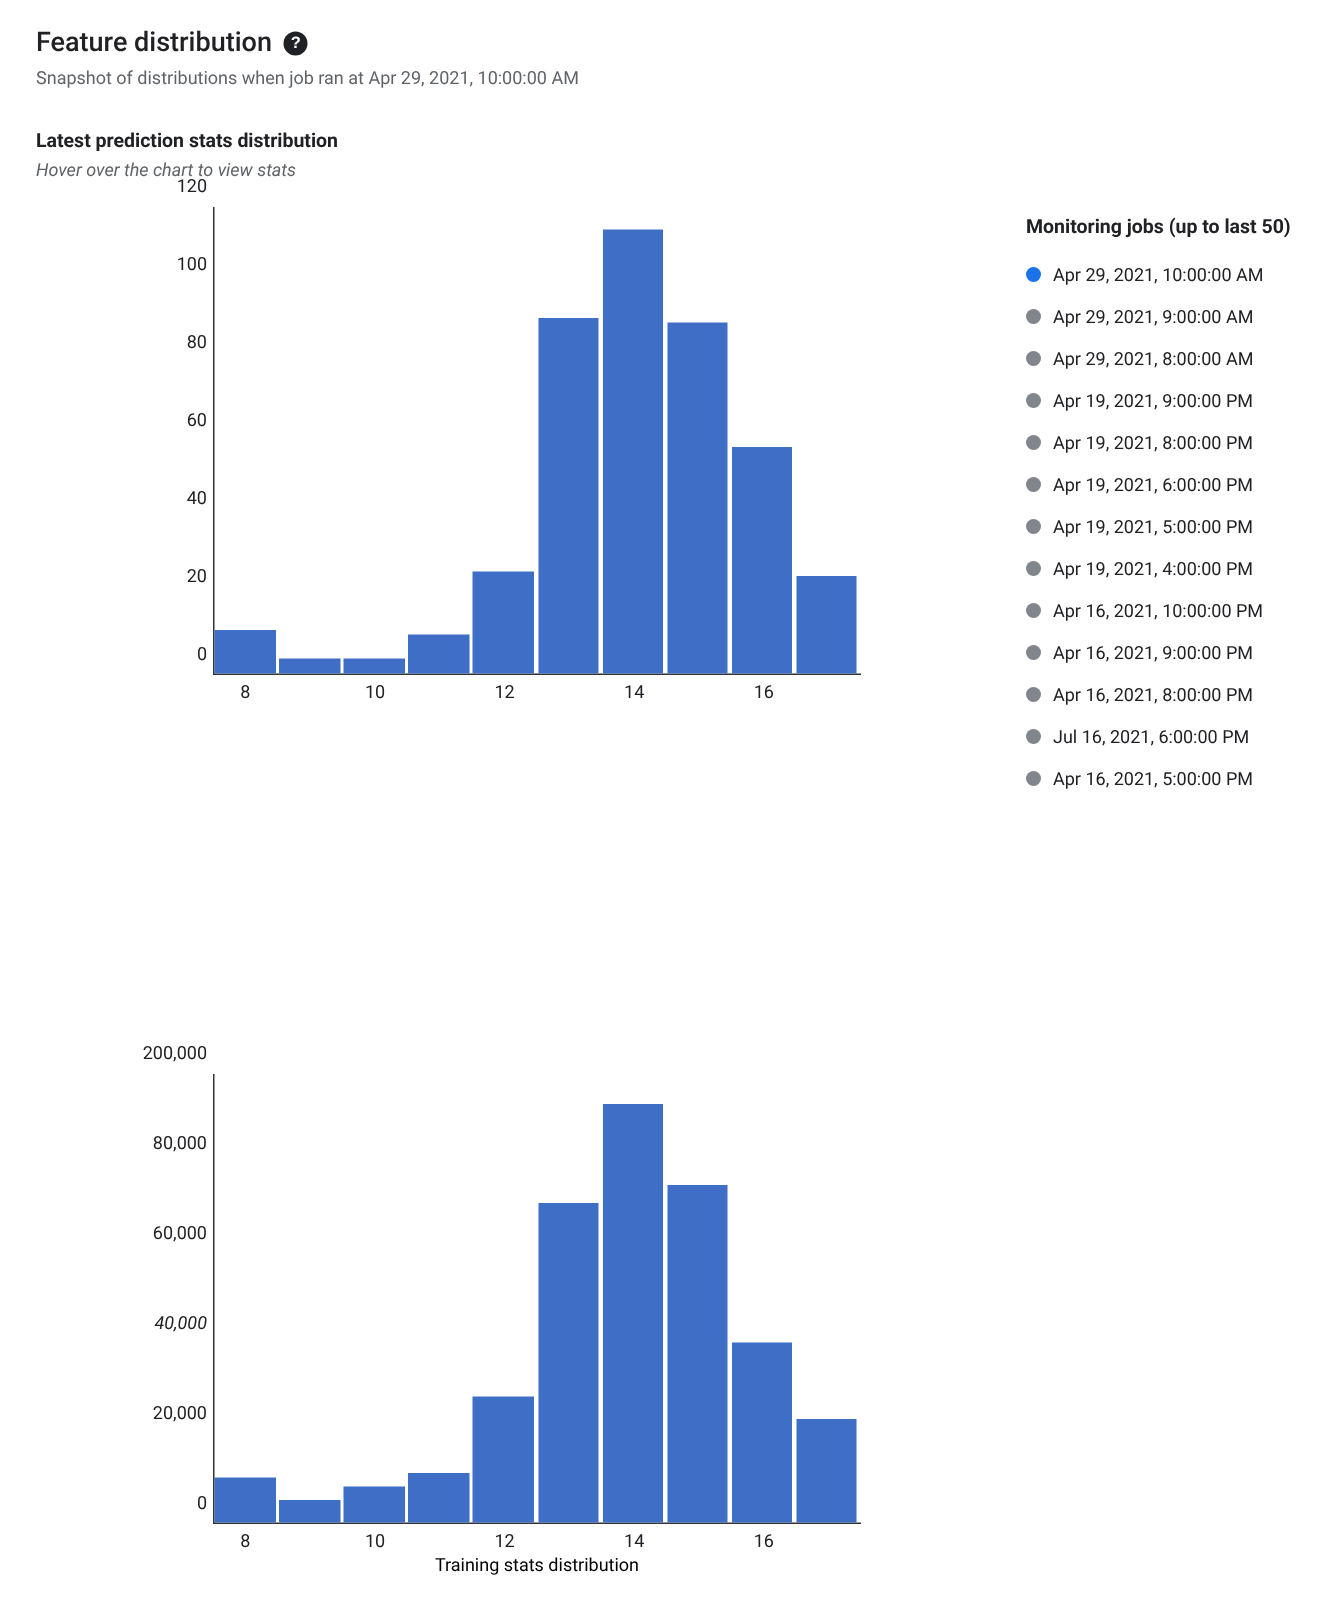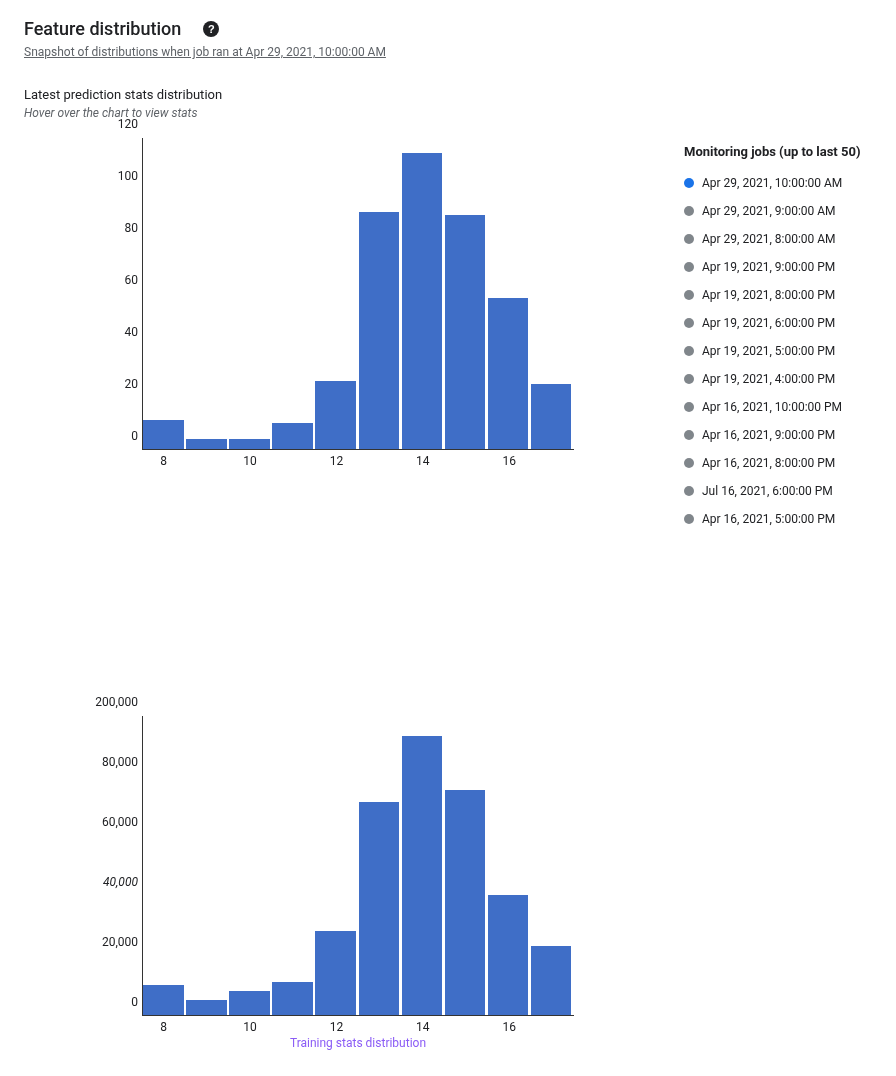"Feature distribution" .title-row { gap: 22px -> 8px }
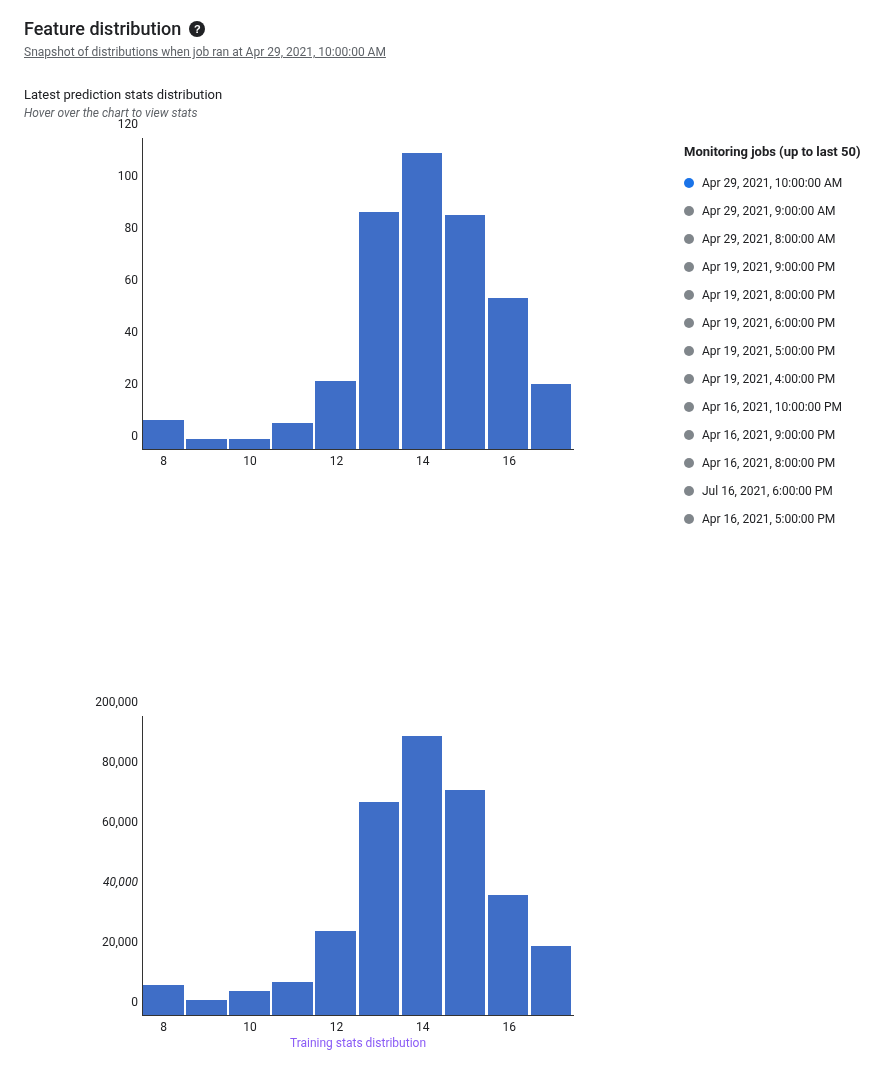"Snapshot of distributions when job" .subtitle { text-decoration: underline -> none }
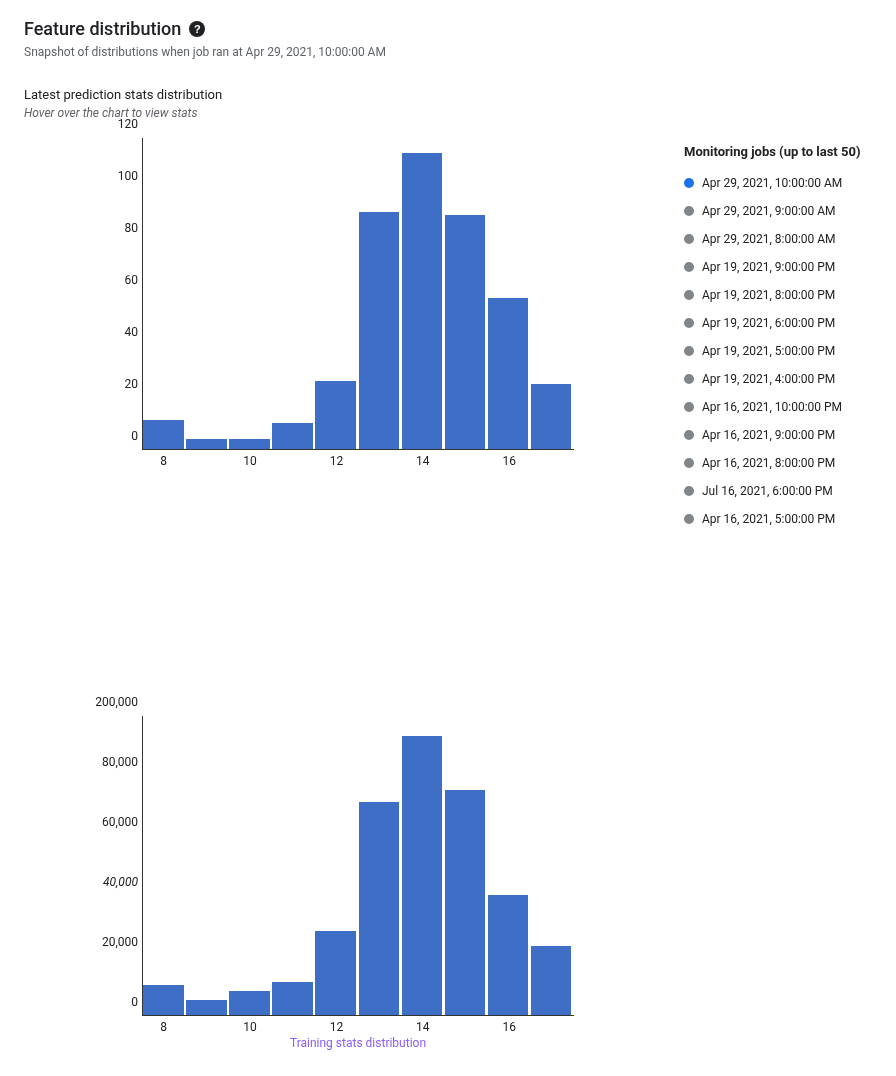"Latest prediction stats distribution" .section-title { font-weight: 400 -> 700 }
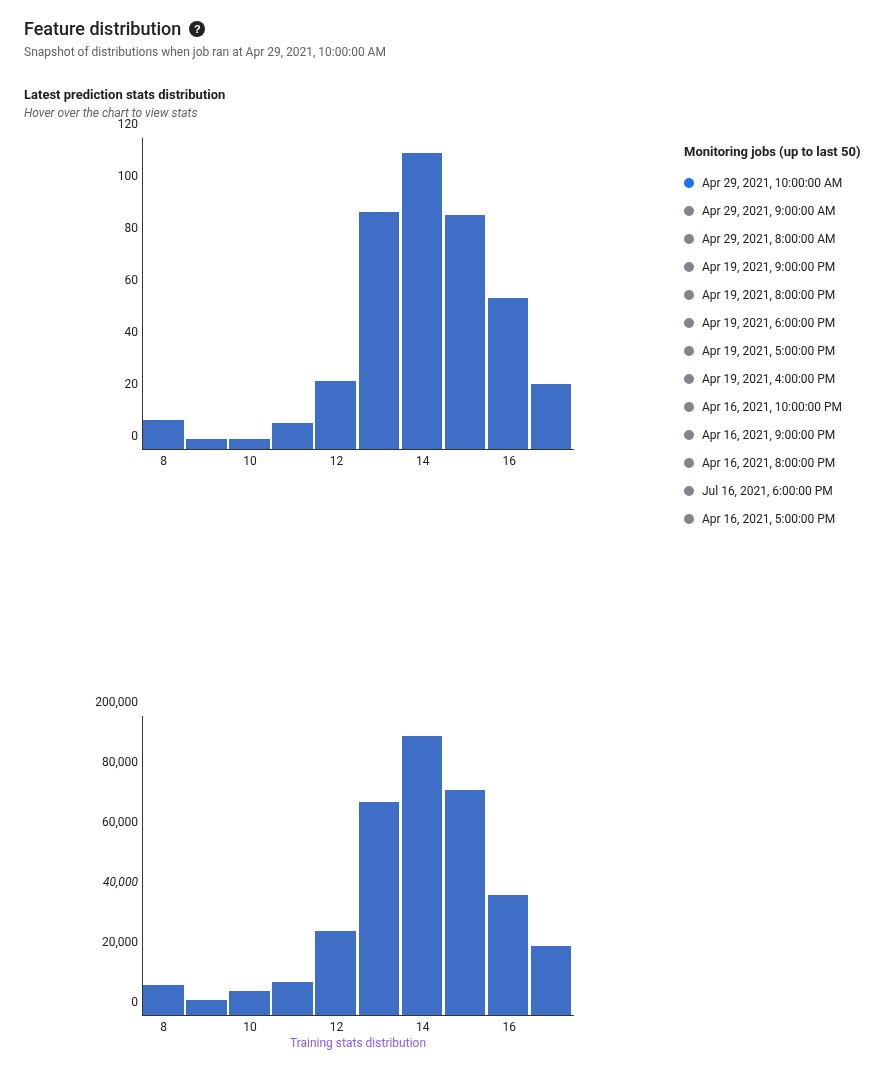"Training stats distribution" .x-label { color: #8b5cf6 -> #000000 }
